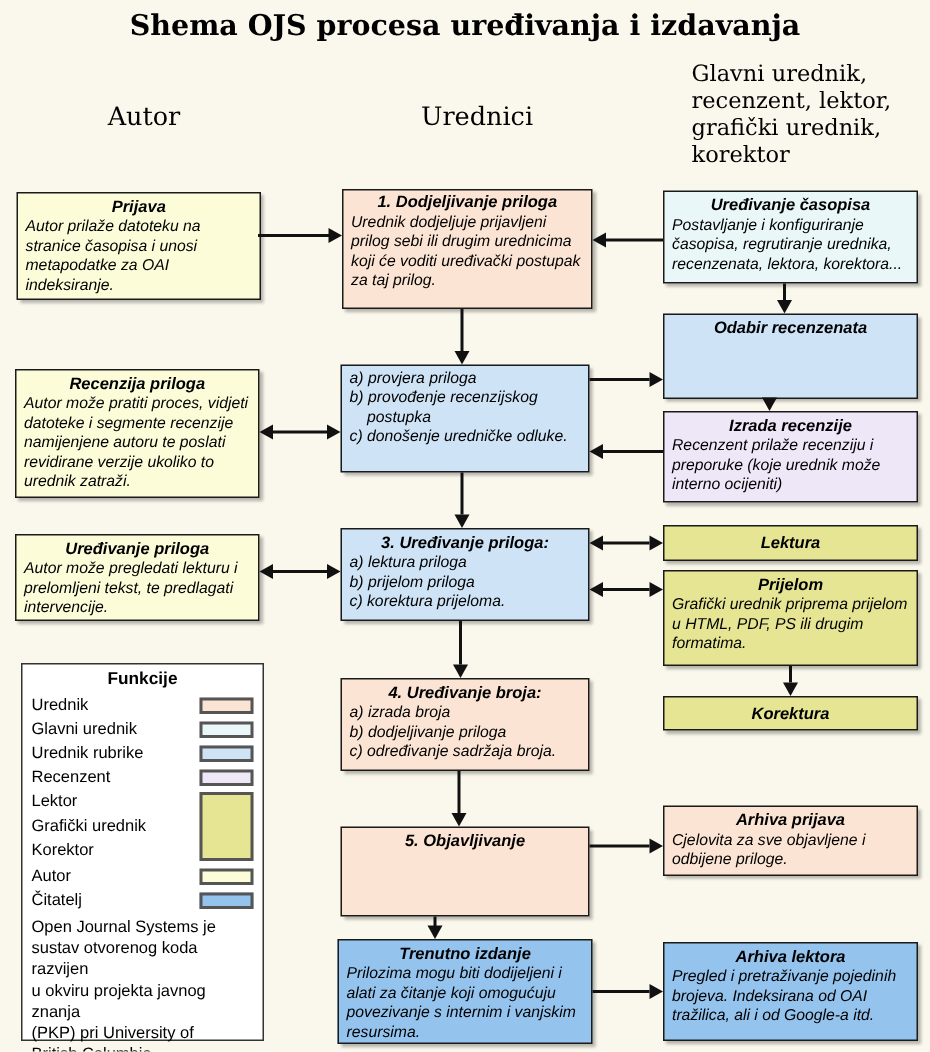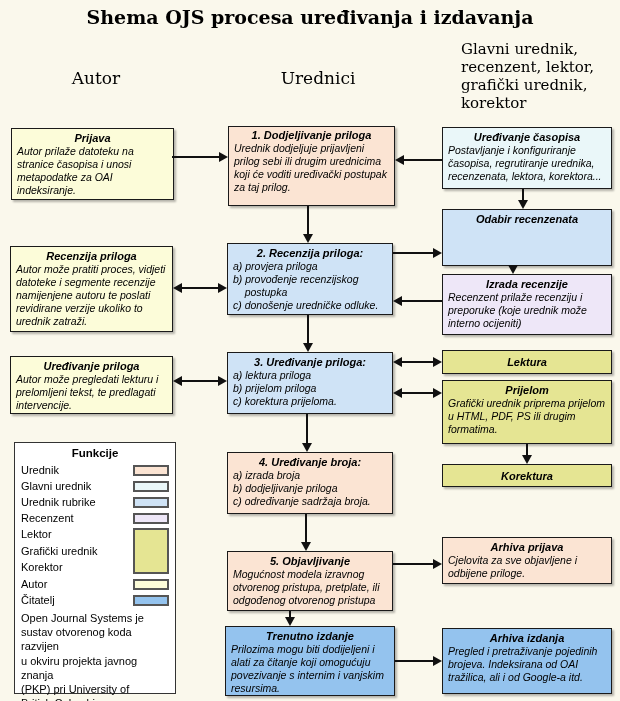"2. Recenzija priloga:" div.box-title { html: <div>2. Recenzija priloga:</div> -> none }
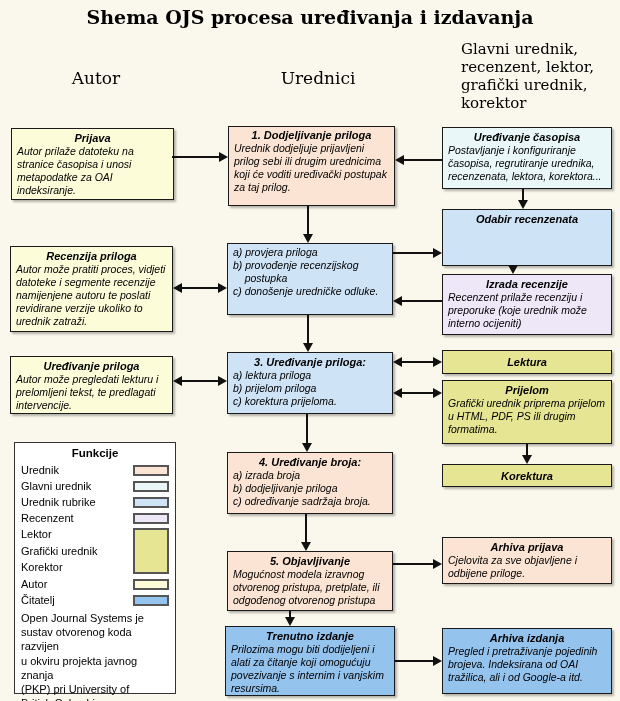"Mogućnost modela izravnog otvorenog" div.box-body { html: <div>Mogućnost modela izravnog otvorenog pristupa, pretplate, ili odgođenog otvorenog pristupa</div> -> none }
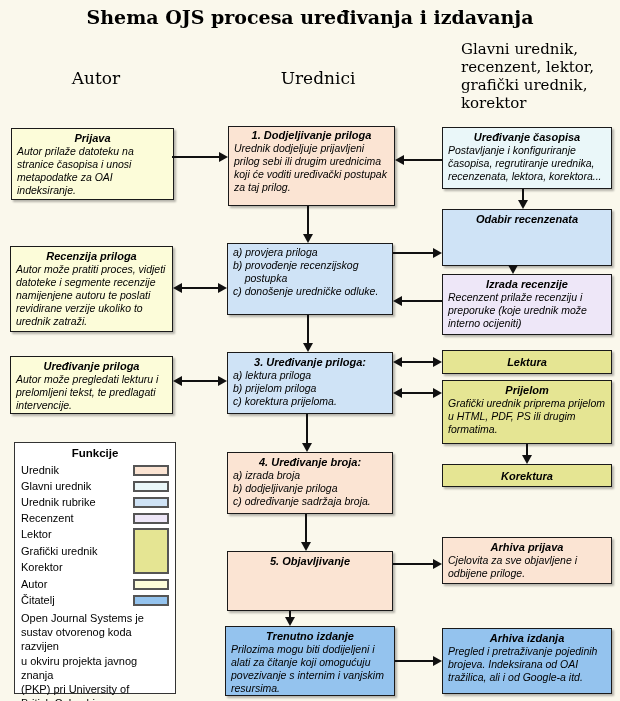"Arhiva izdanja" div.box-title { text: izdanja -> lektora }
